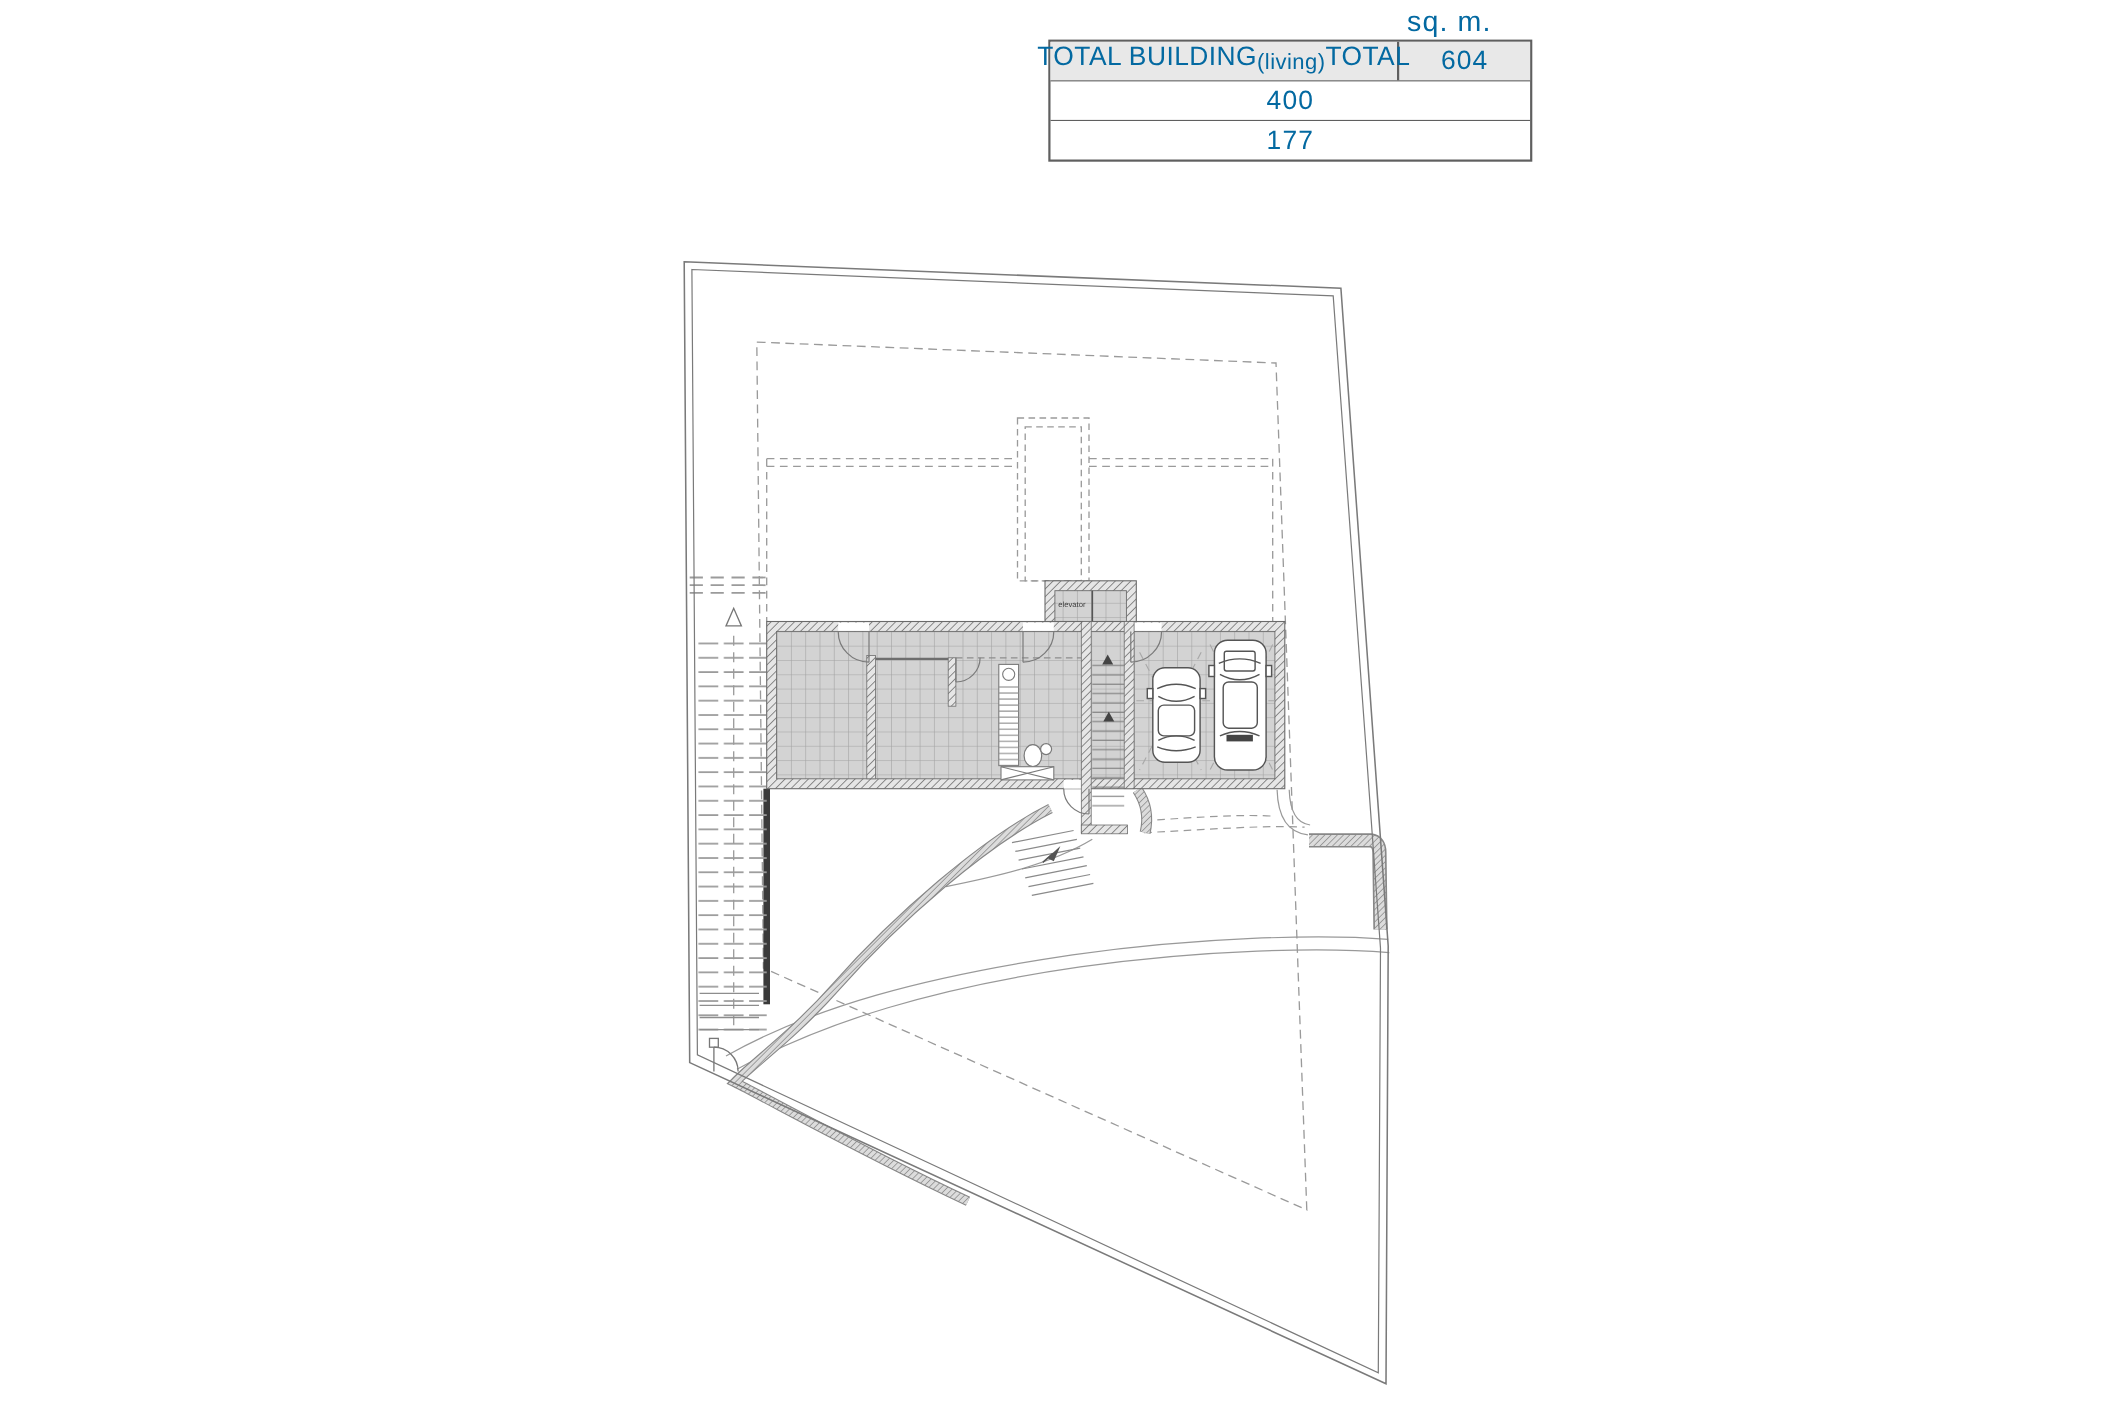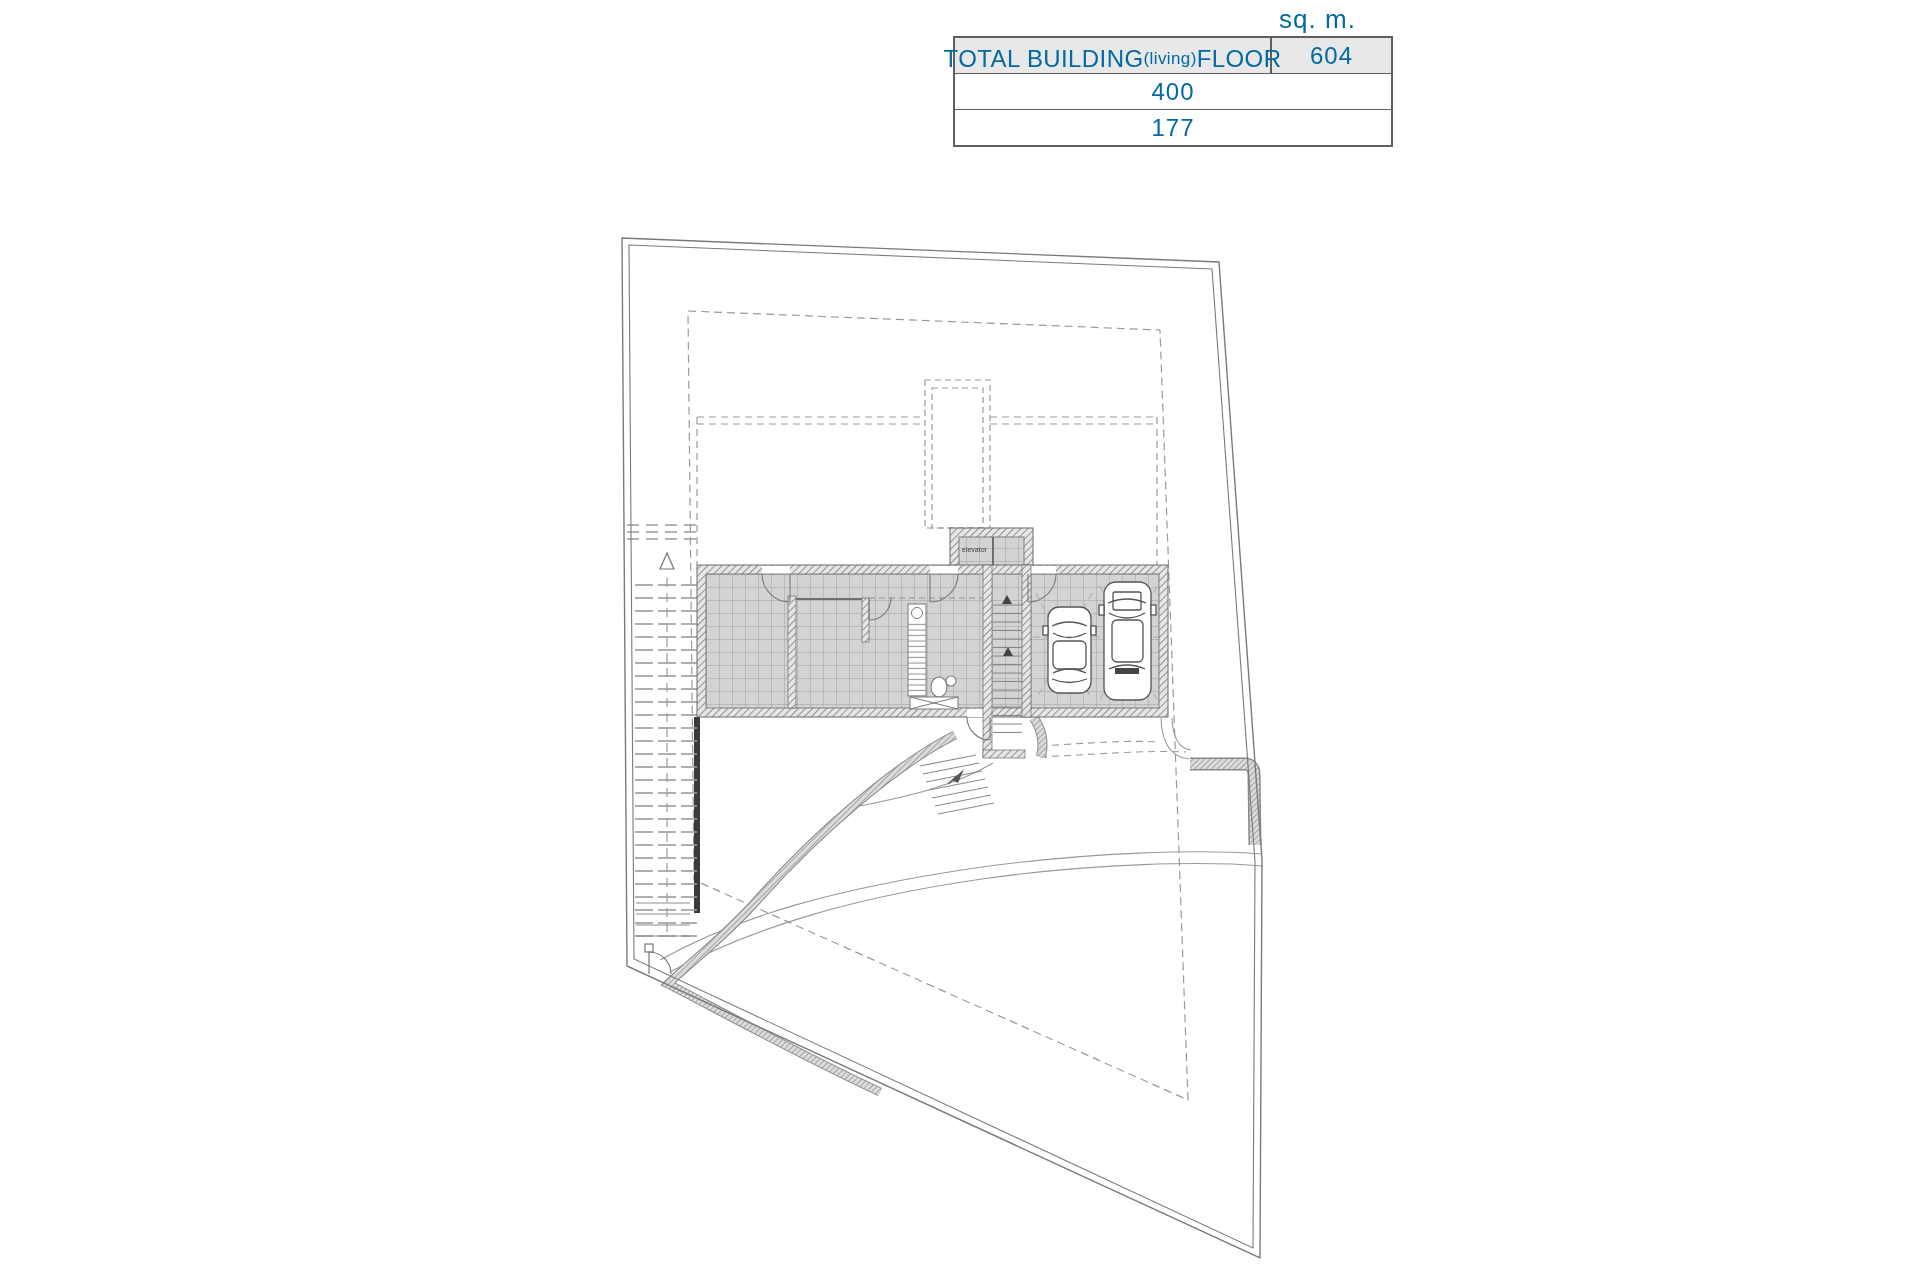"TOTAL BUILDING" .tlabel { align-items: flex-end -> flex-start }
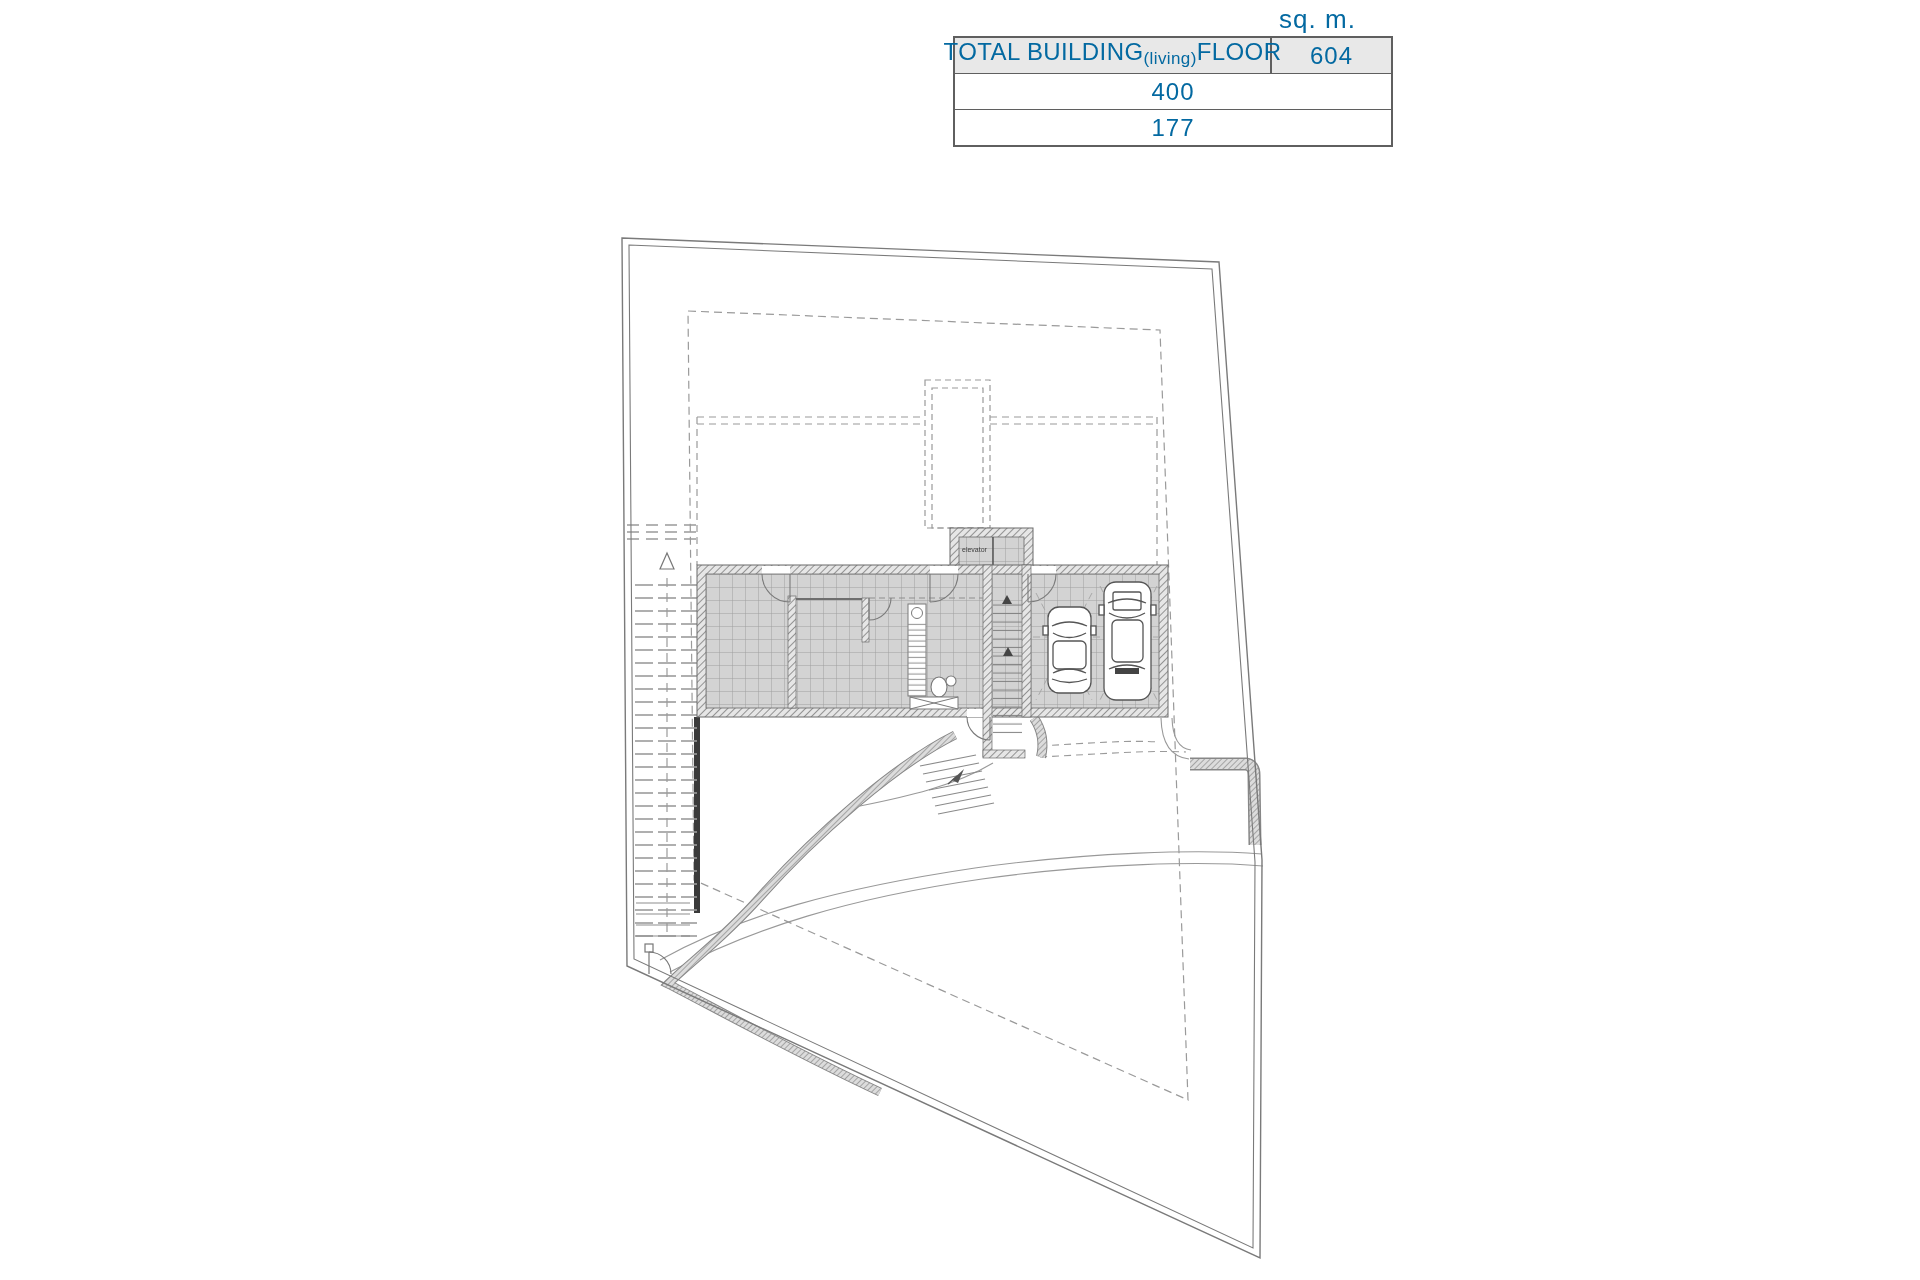"(living)" .sub { font-size: 17px -> 20px }
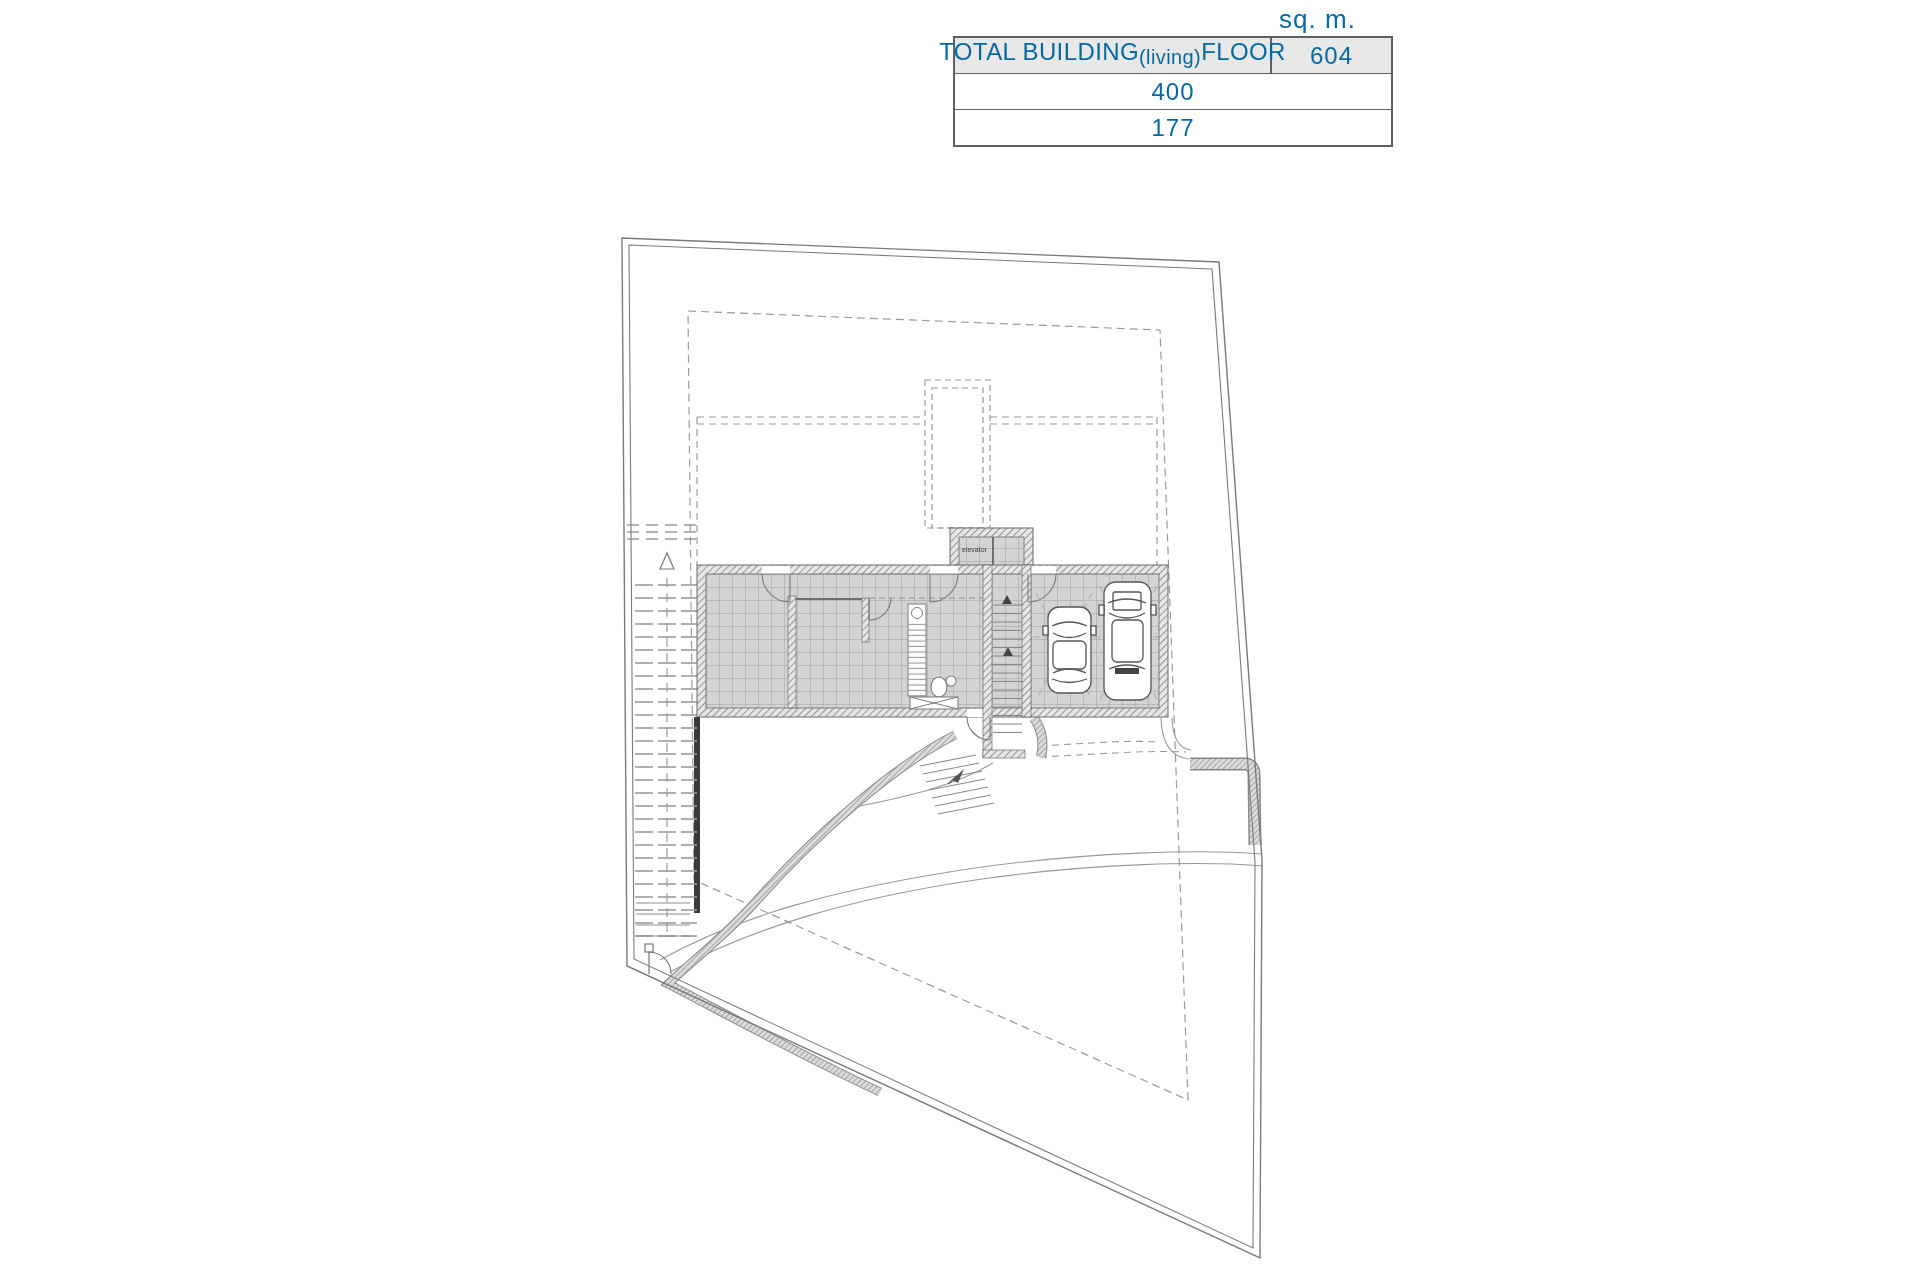"FLOOR" span { text: FLOOR -> TOTAL }
